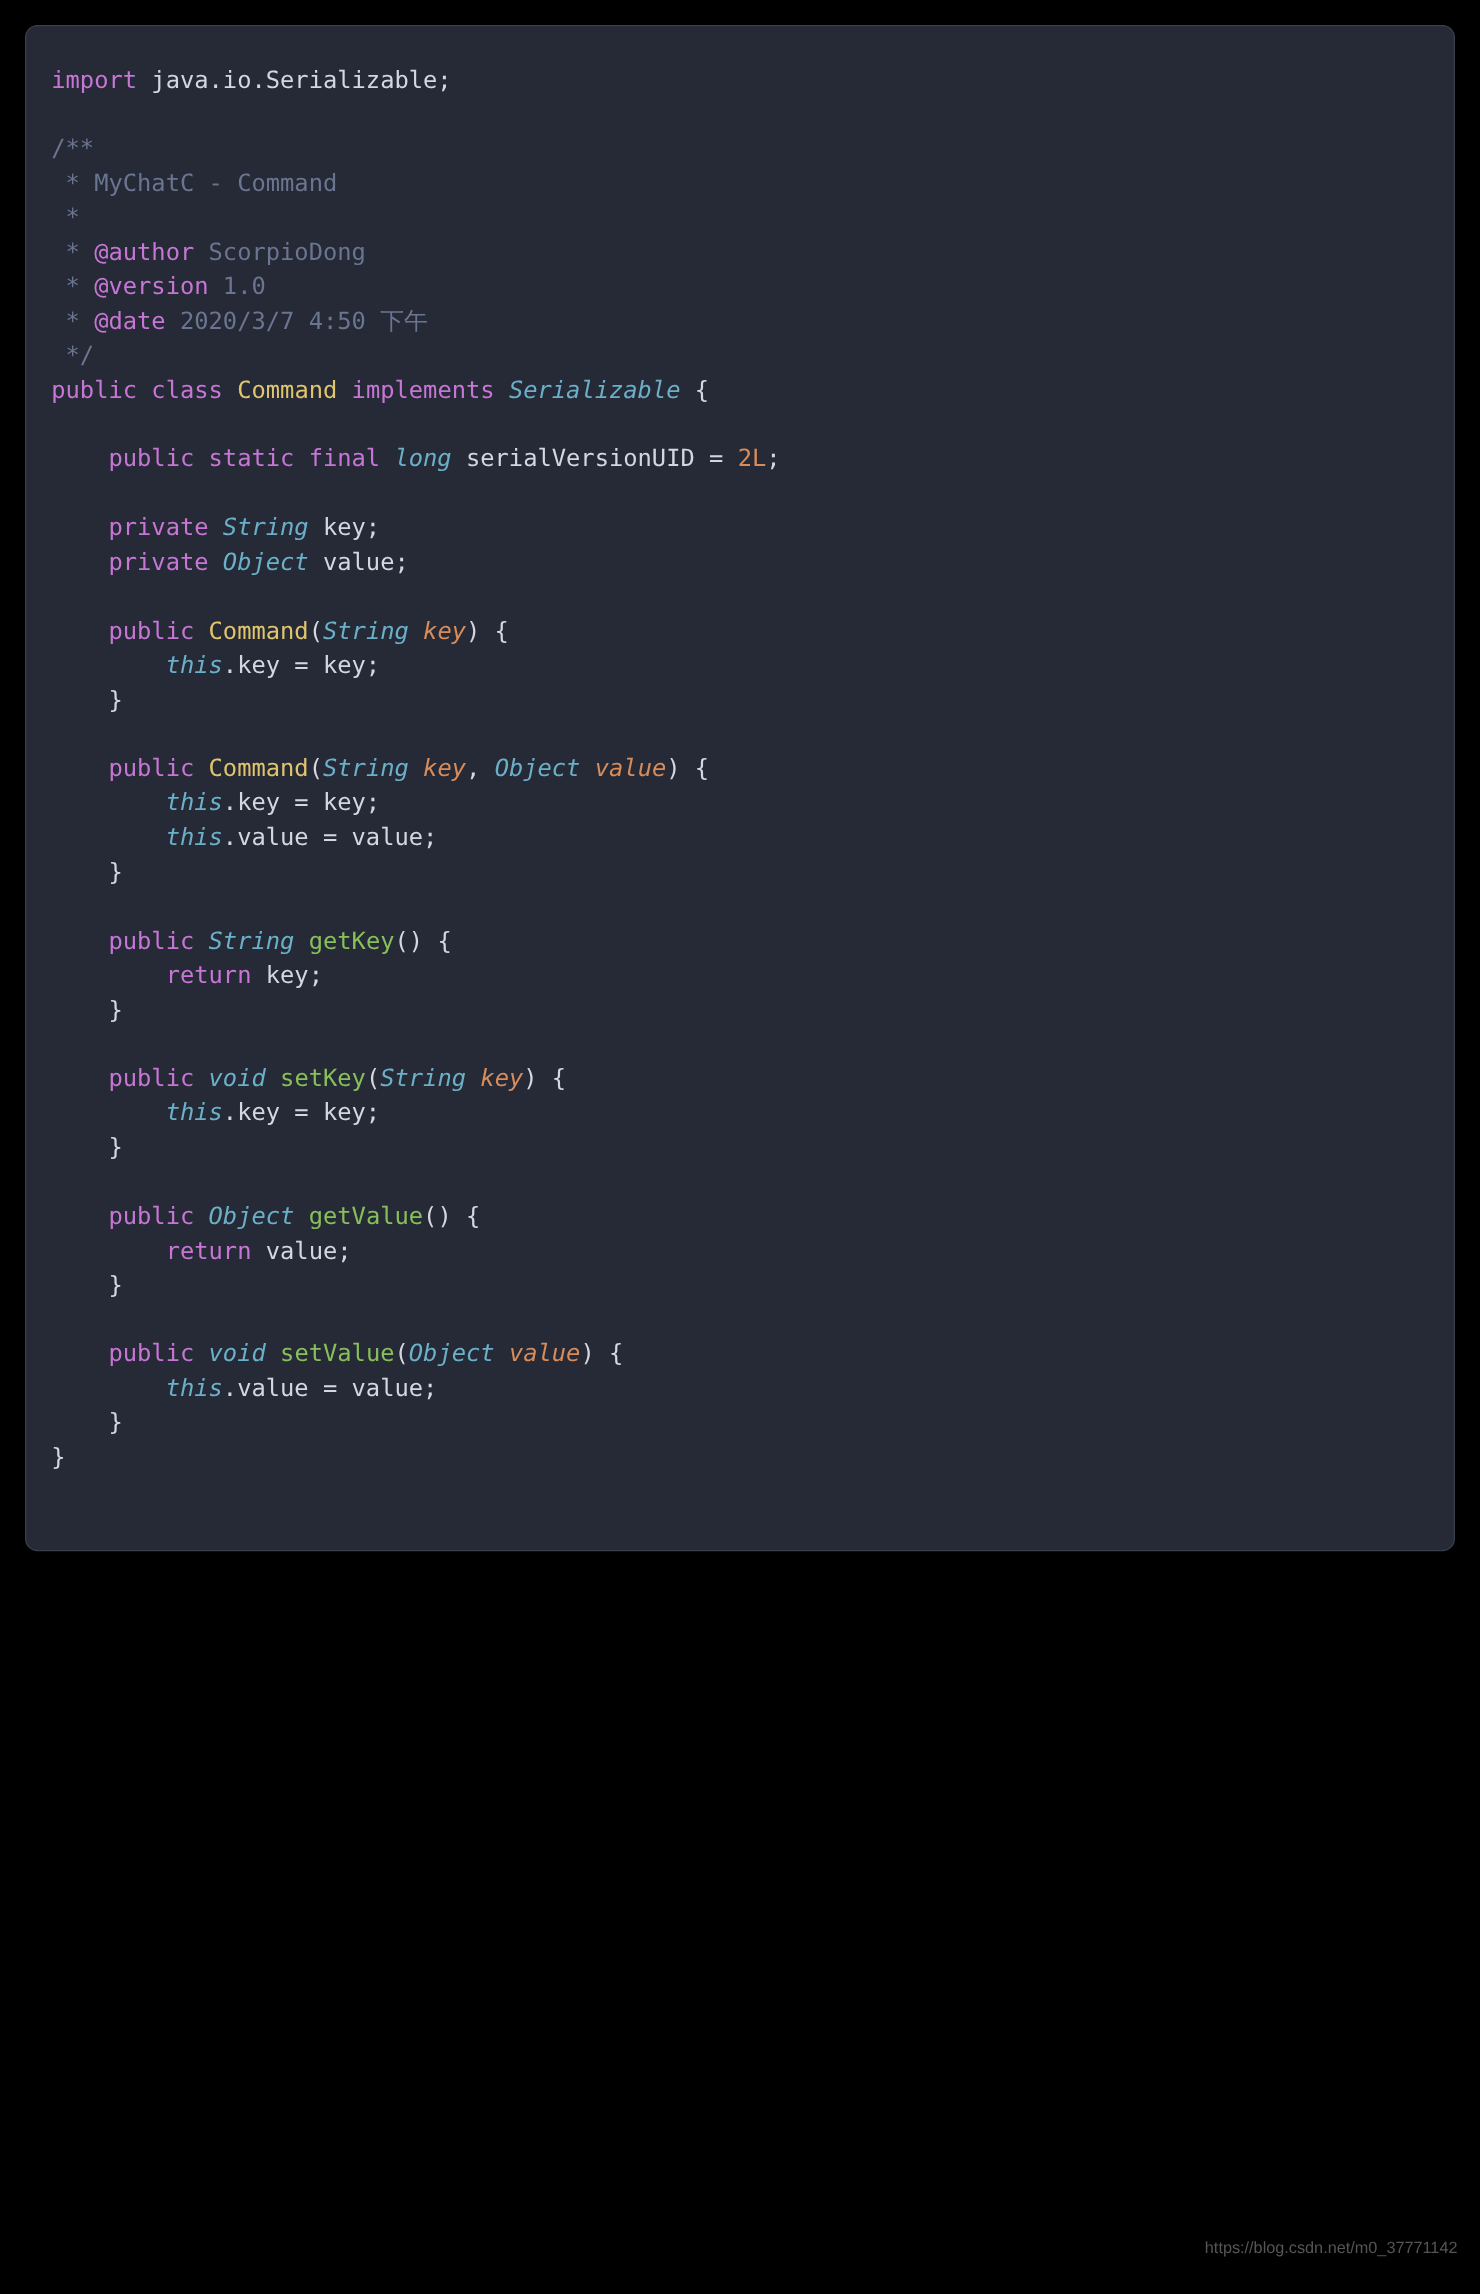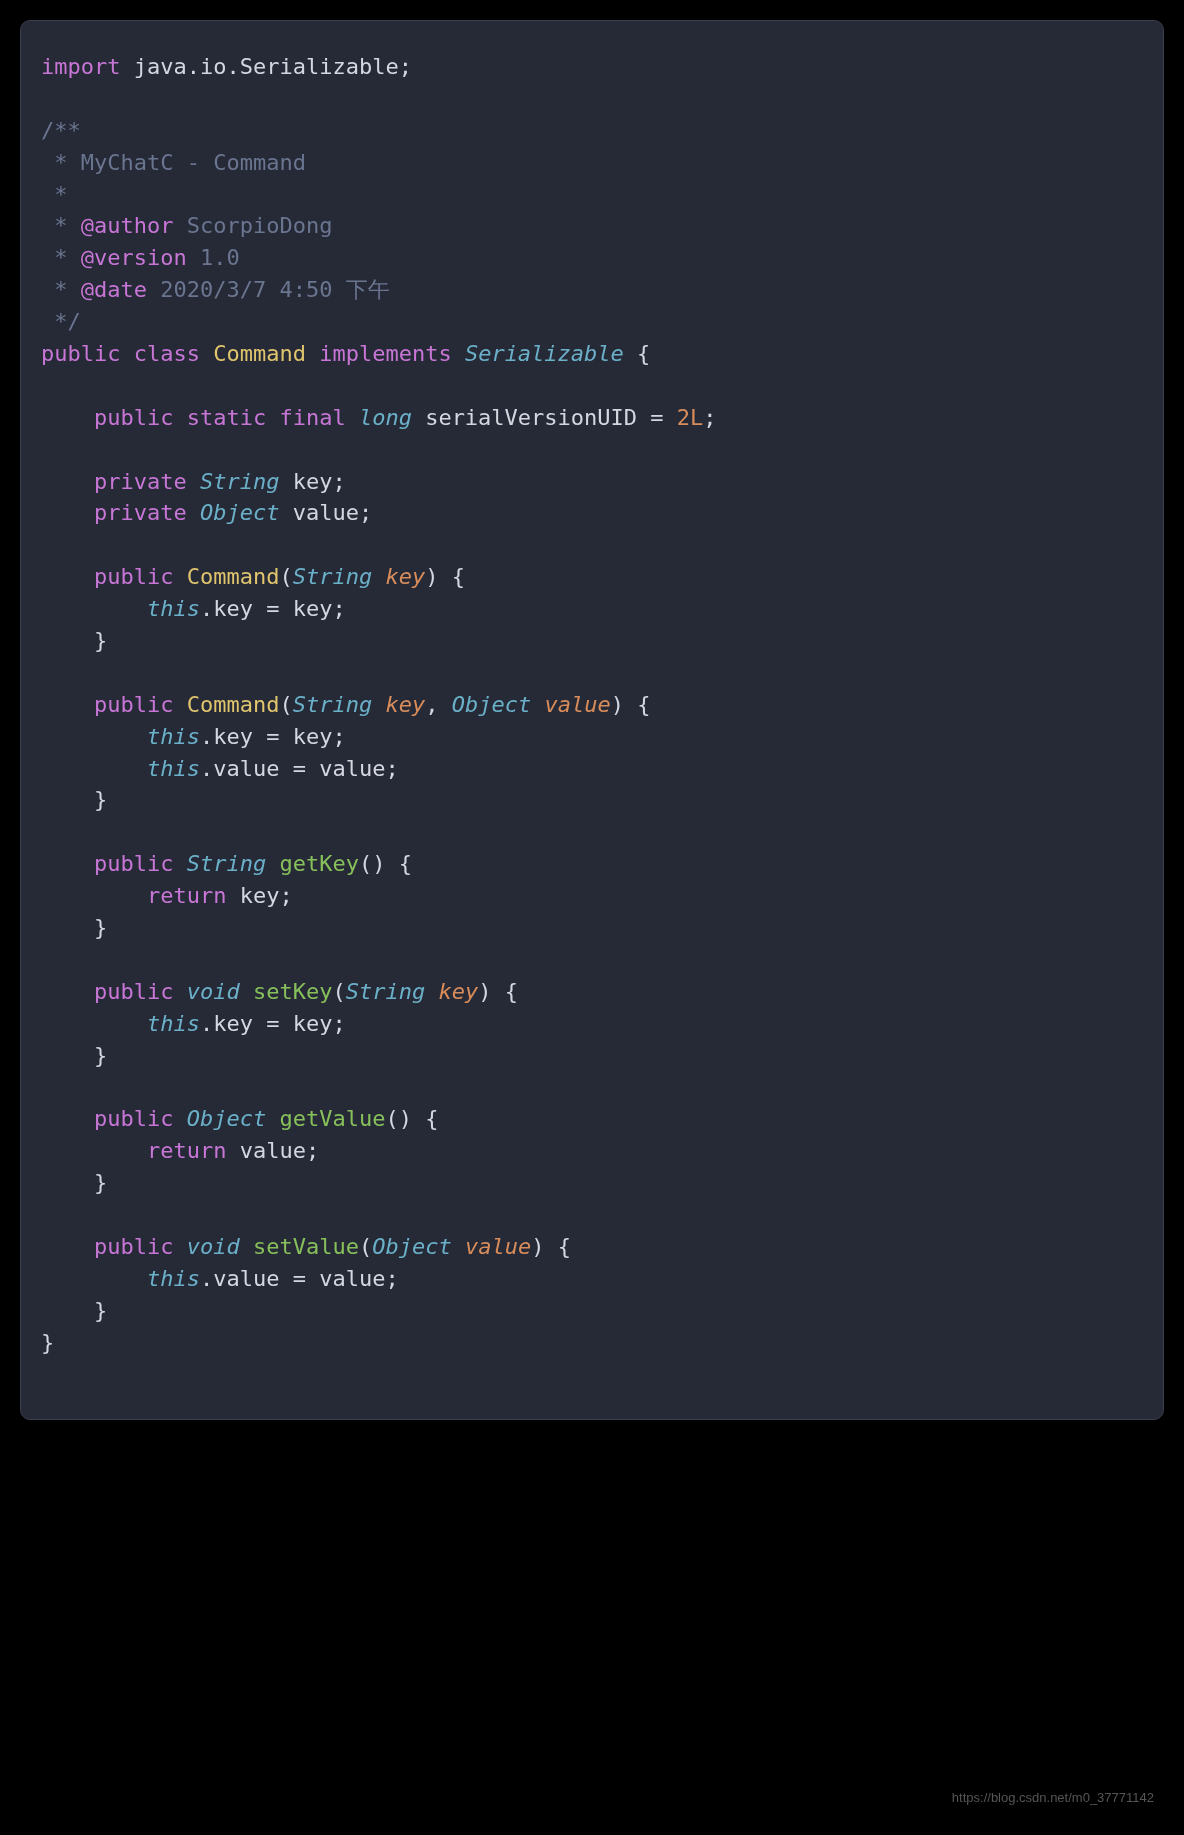"import java.io.Serializable; /** *" .code-container { font-size: 22px -> 19px }
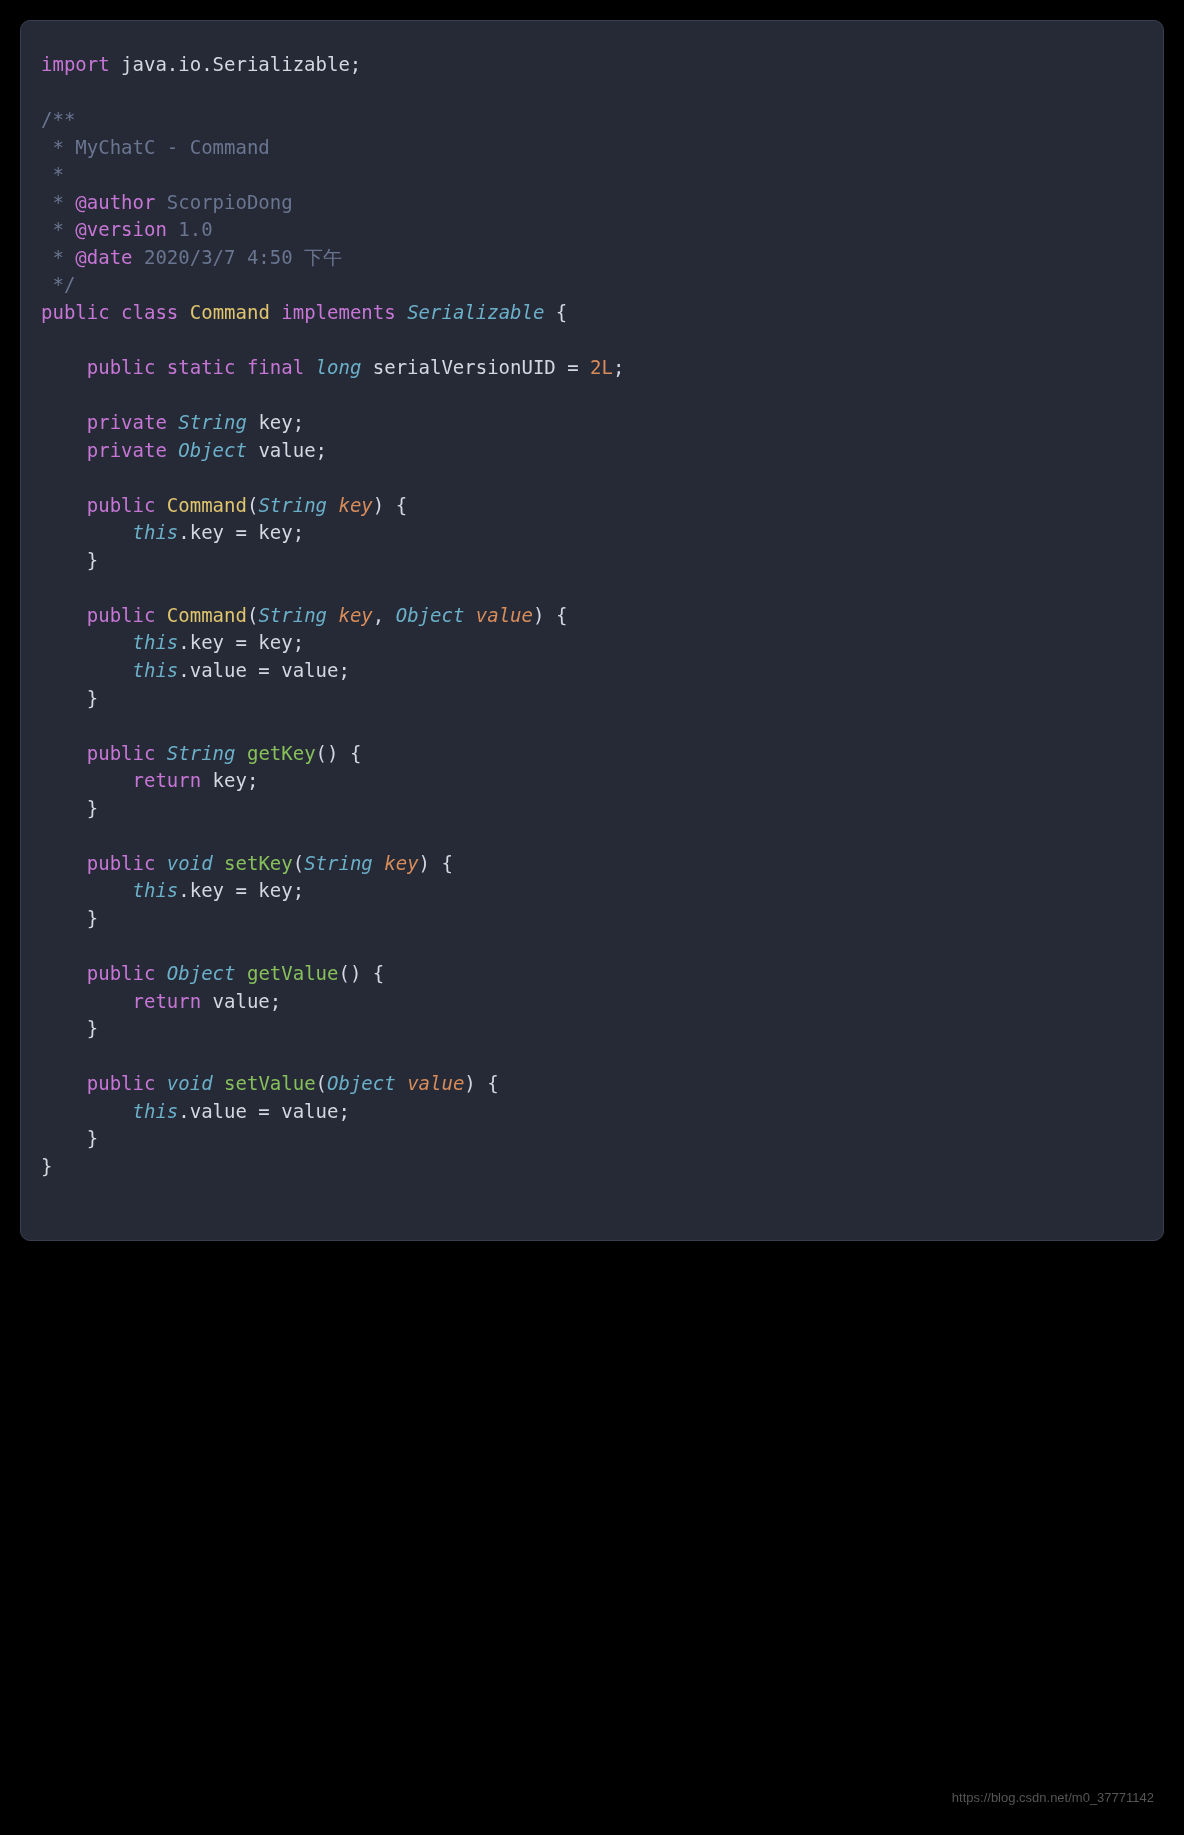"https://blog.csdn.net/m0_37771142" .watermark { right: 30px -> 18px }
